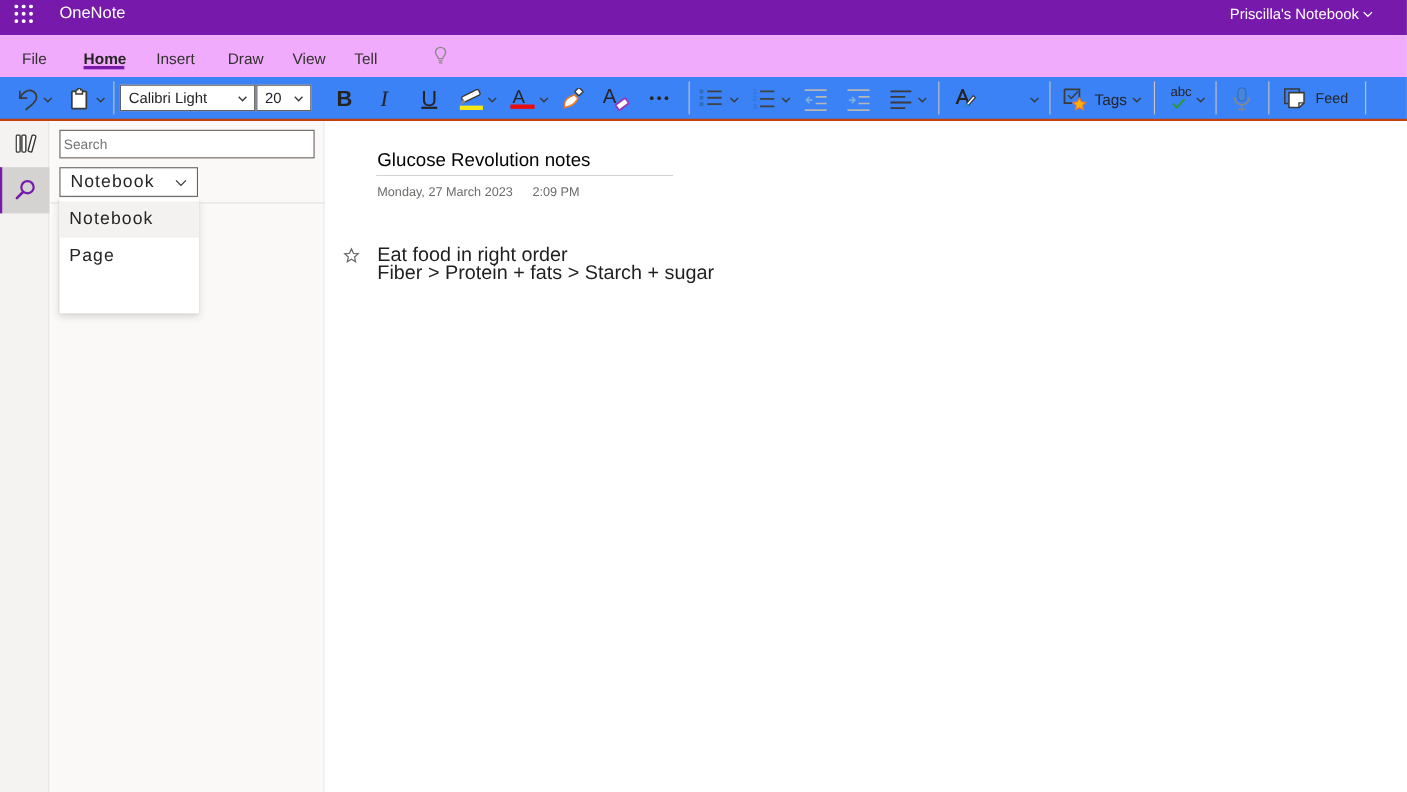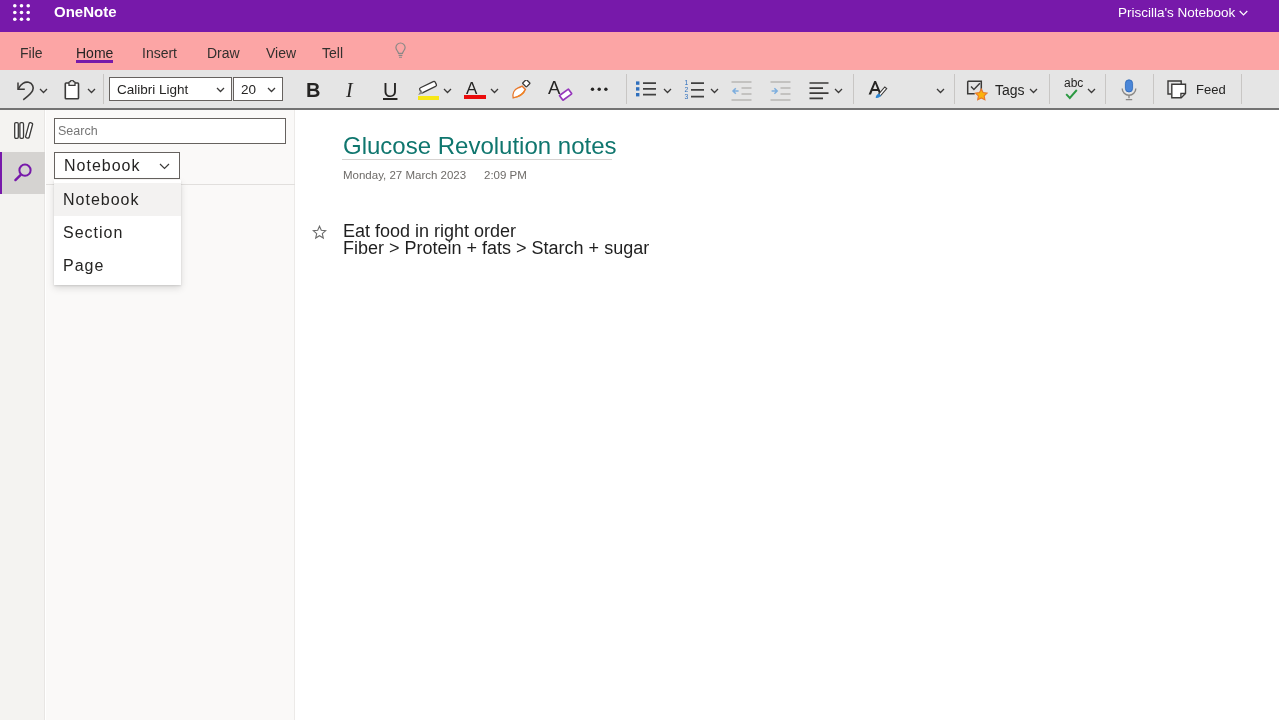"OneNote" #logo { font-weight: bold -> normal }
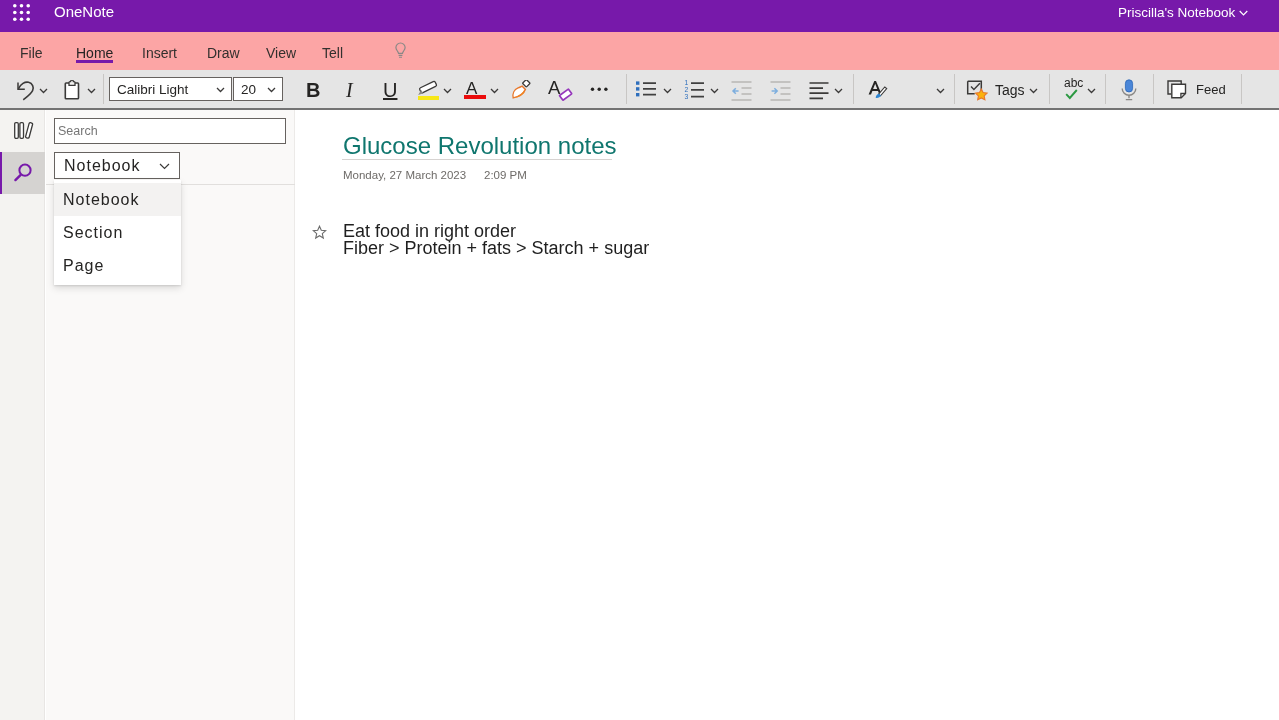"File" #menurow { background: #fca5a5 -> #f0abfc }
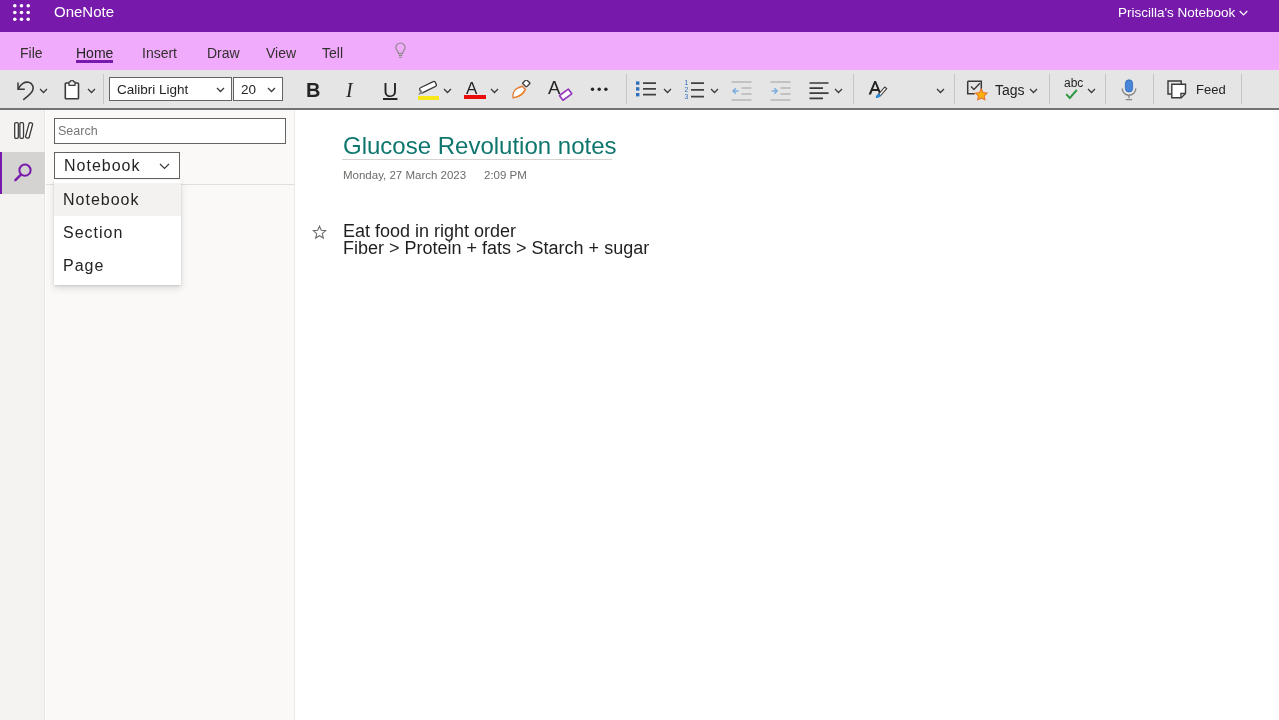"Home" span.mitem { font-weight: normal -> bold }
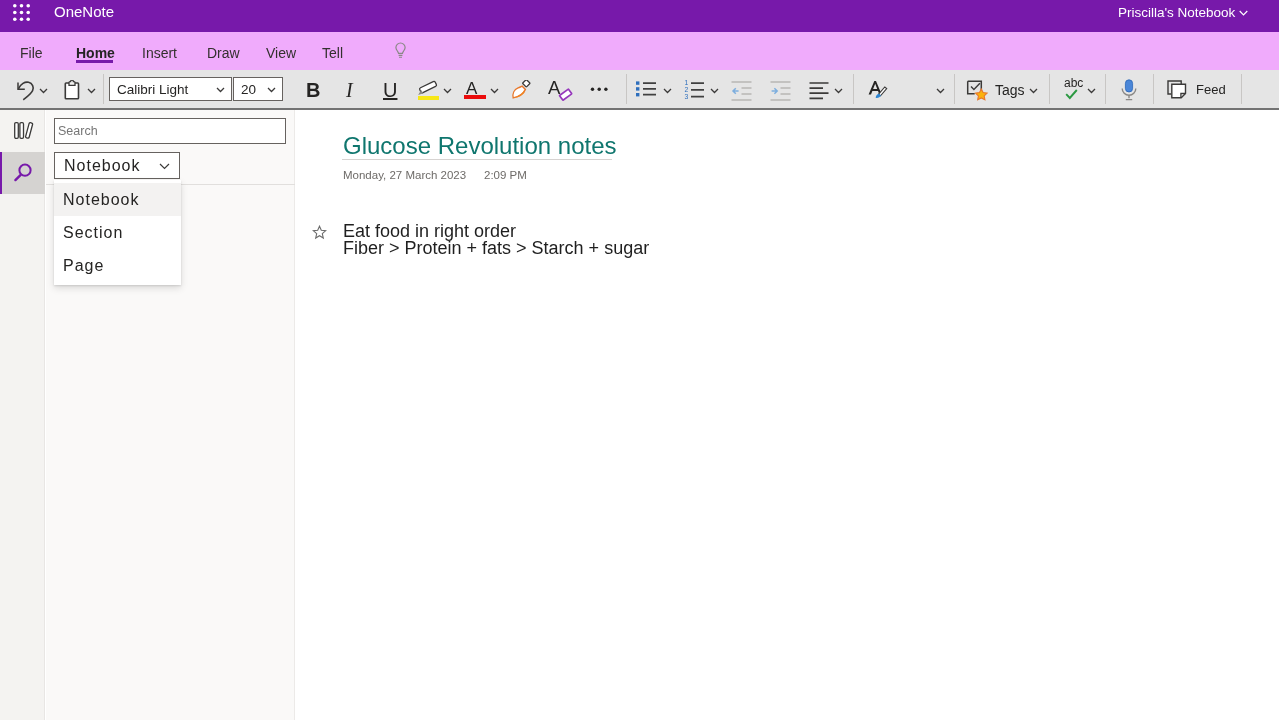"Calibri Light" #ribbon { background: #e5e5e5 -> #3b82f6; border-bottom: 2px solid #737373 -> 2px solid #c2410c }
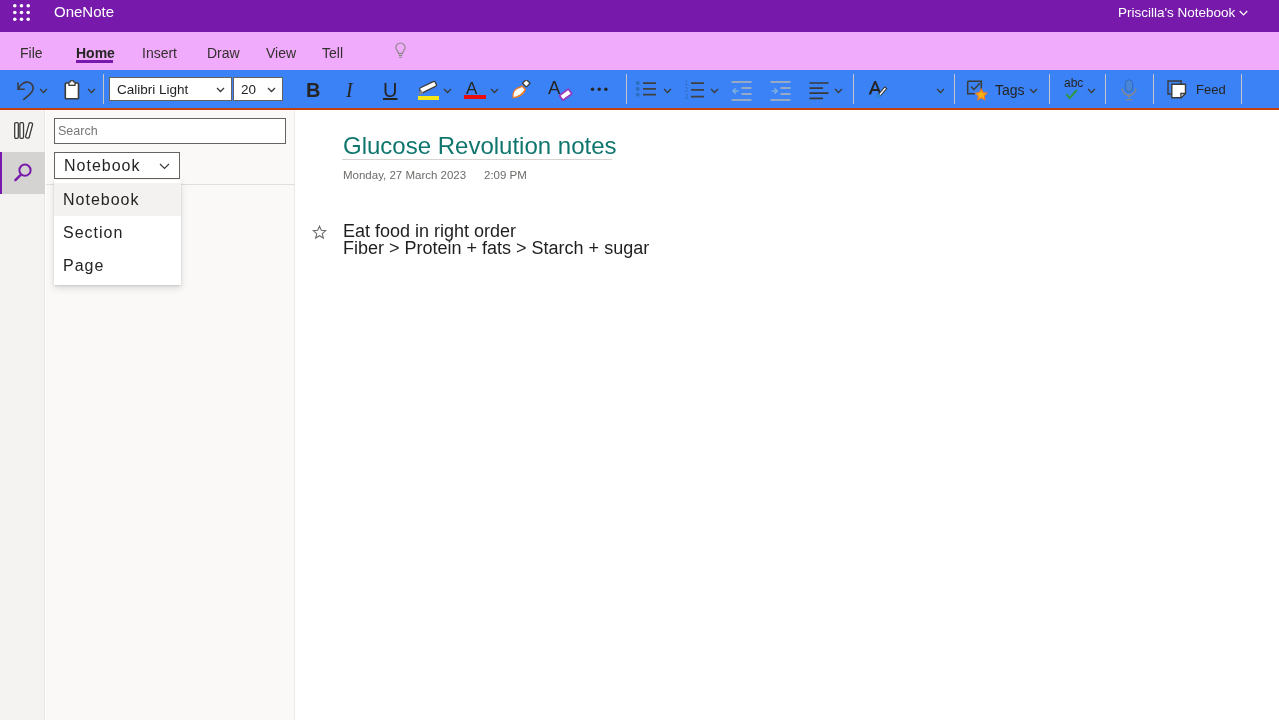"Glucose Revolution notes" #title { color: #0f766e -> #000000; font-size: 24px -> 17px }
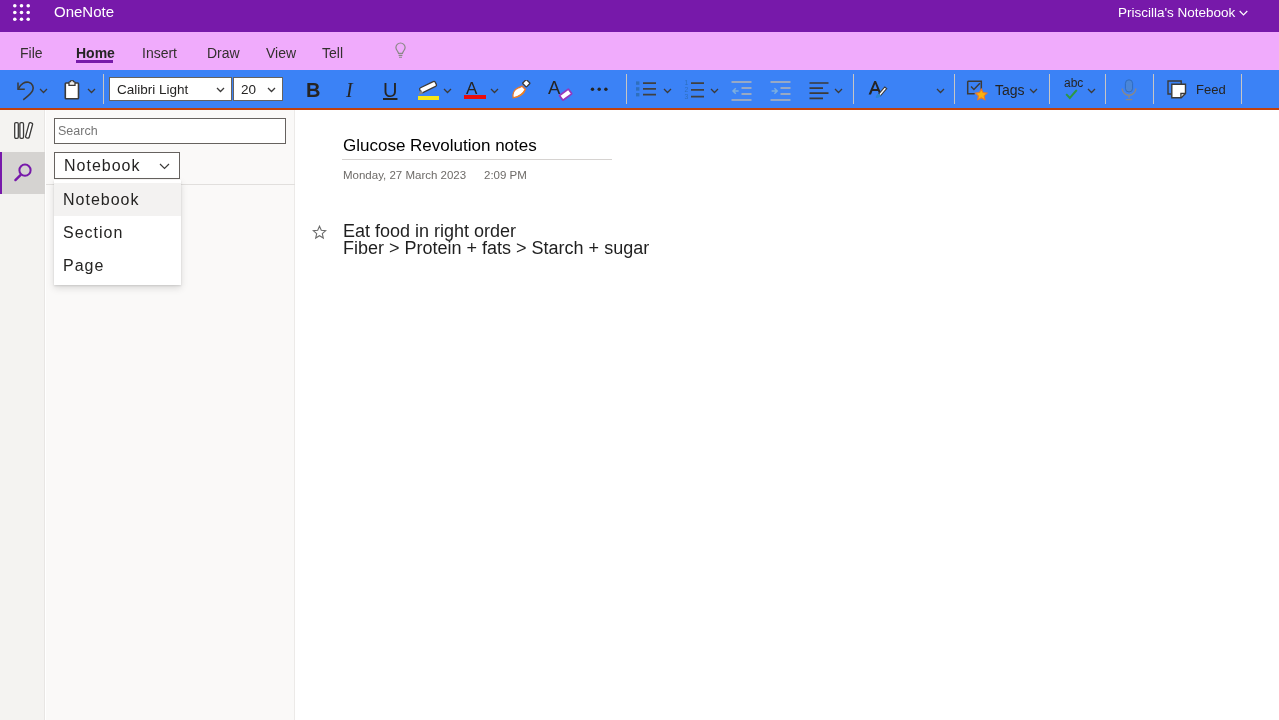"Section" div.dditem { html: <div>Section</div> -> none }
